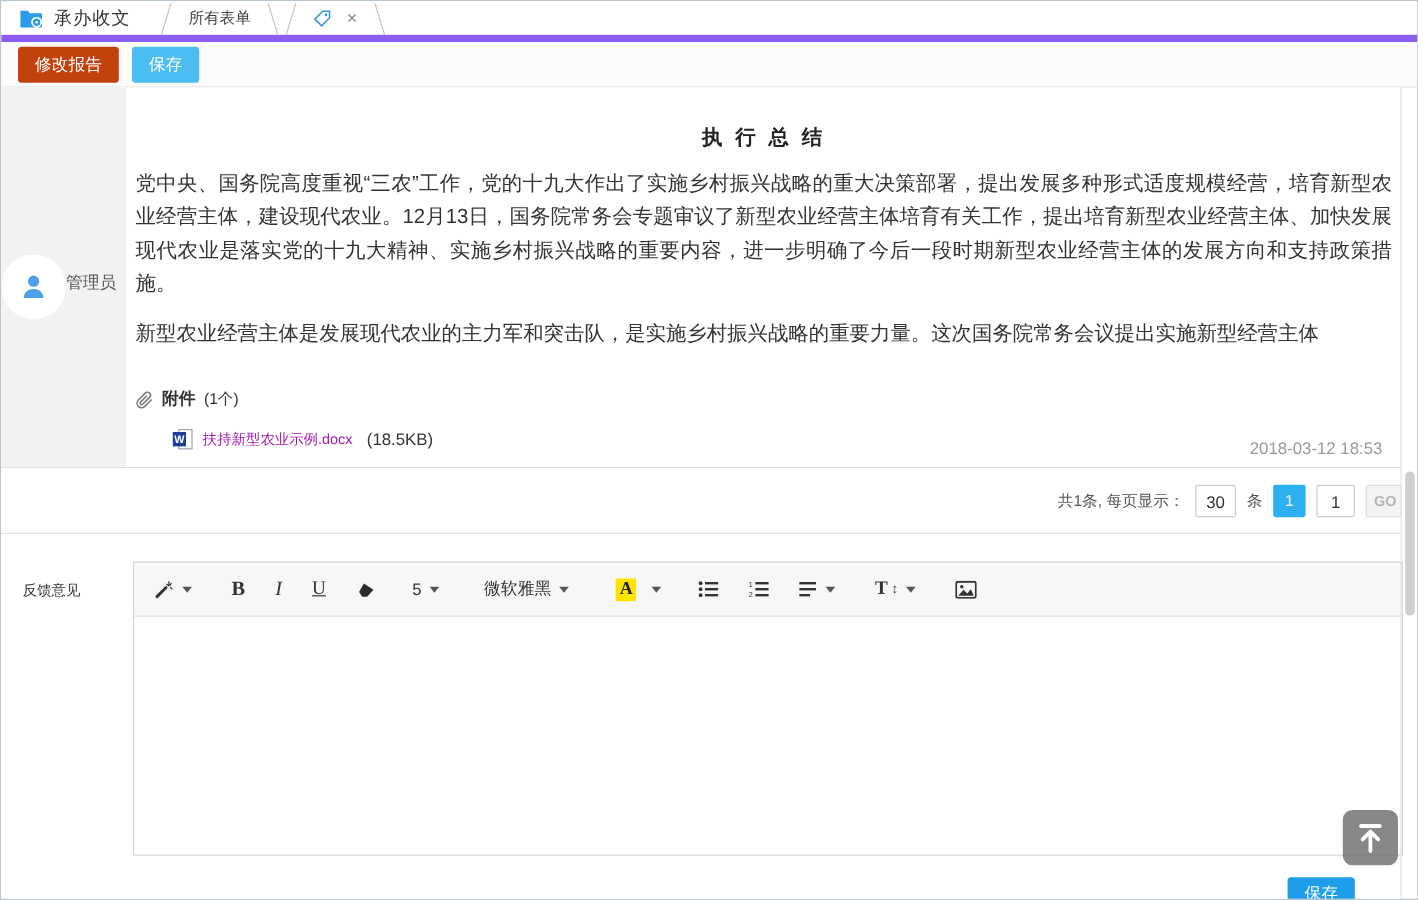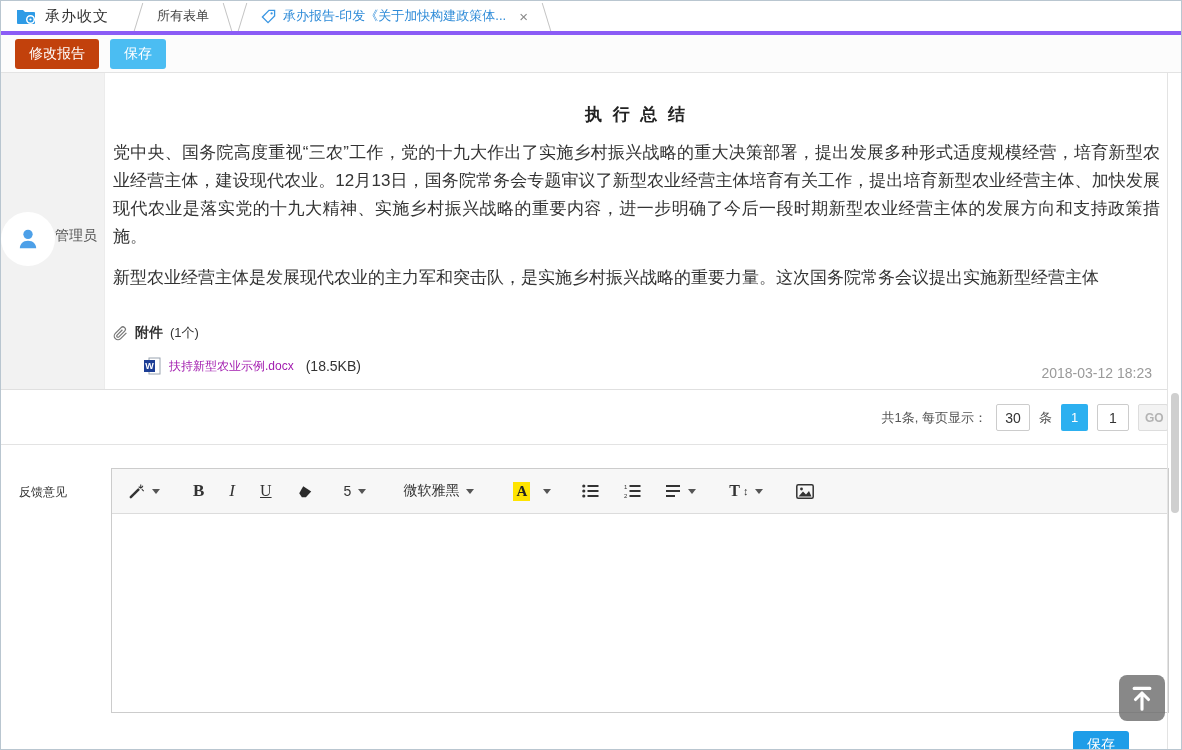"承办收文" .tabbar { border-bottom: 4px solid #8b5cf6 -> 6px solid #8b5cf6 }
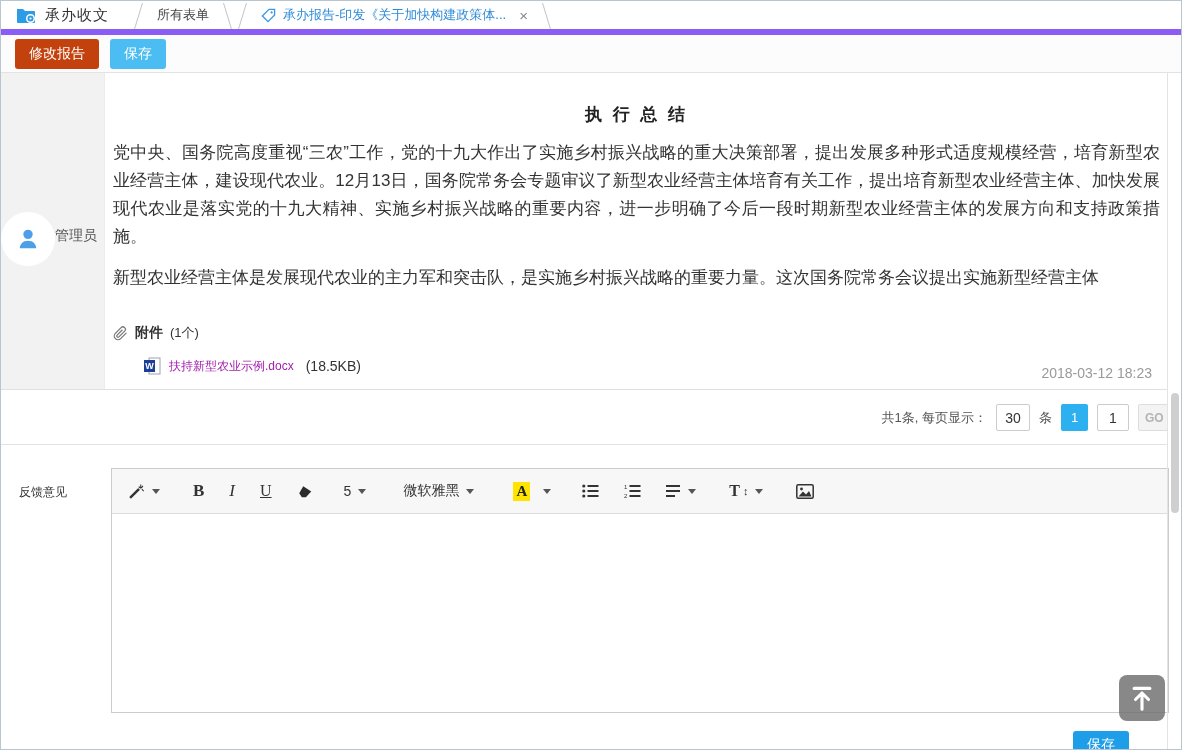"承办报告-印发《关于加快构建政策体..." span { html: <span>承办报告-印发《关于加快构建政策体...</span> -> none }
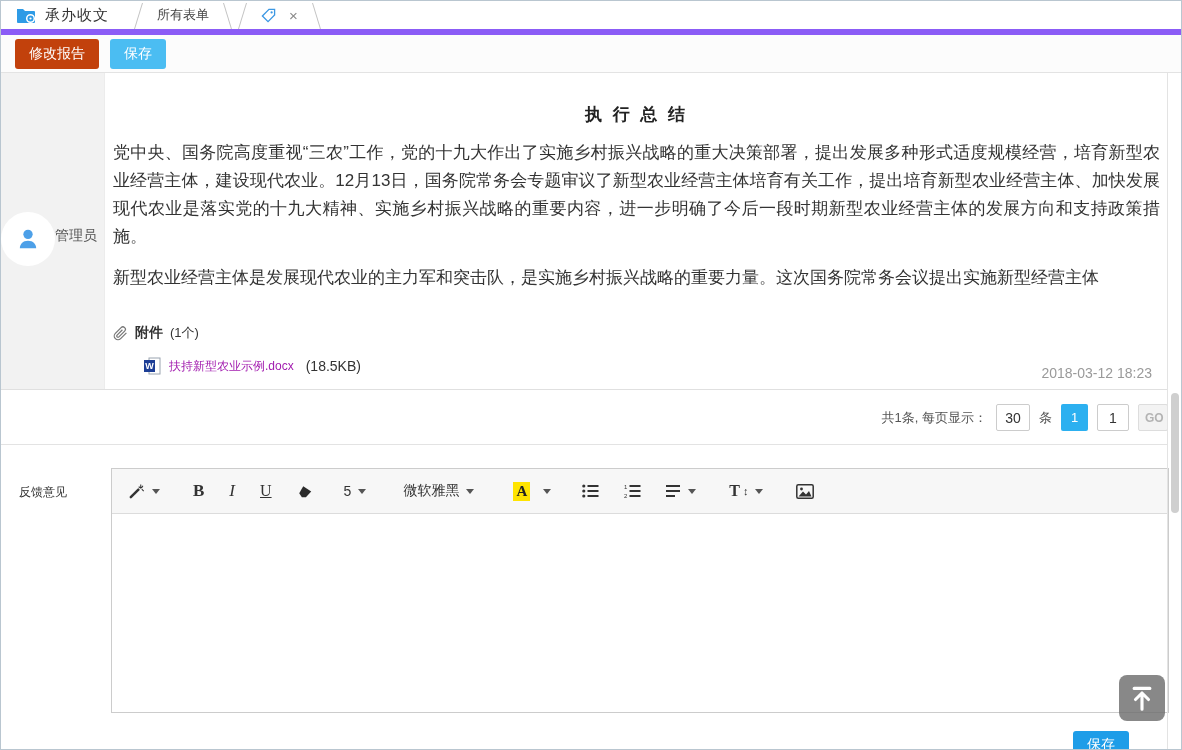"2018-03-12 18:23" div.timestamp { text: 18:23 -> 18:53 }
